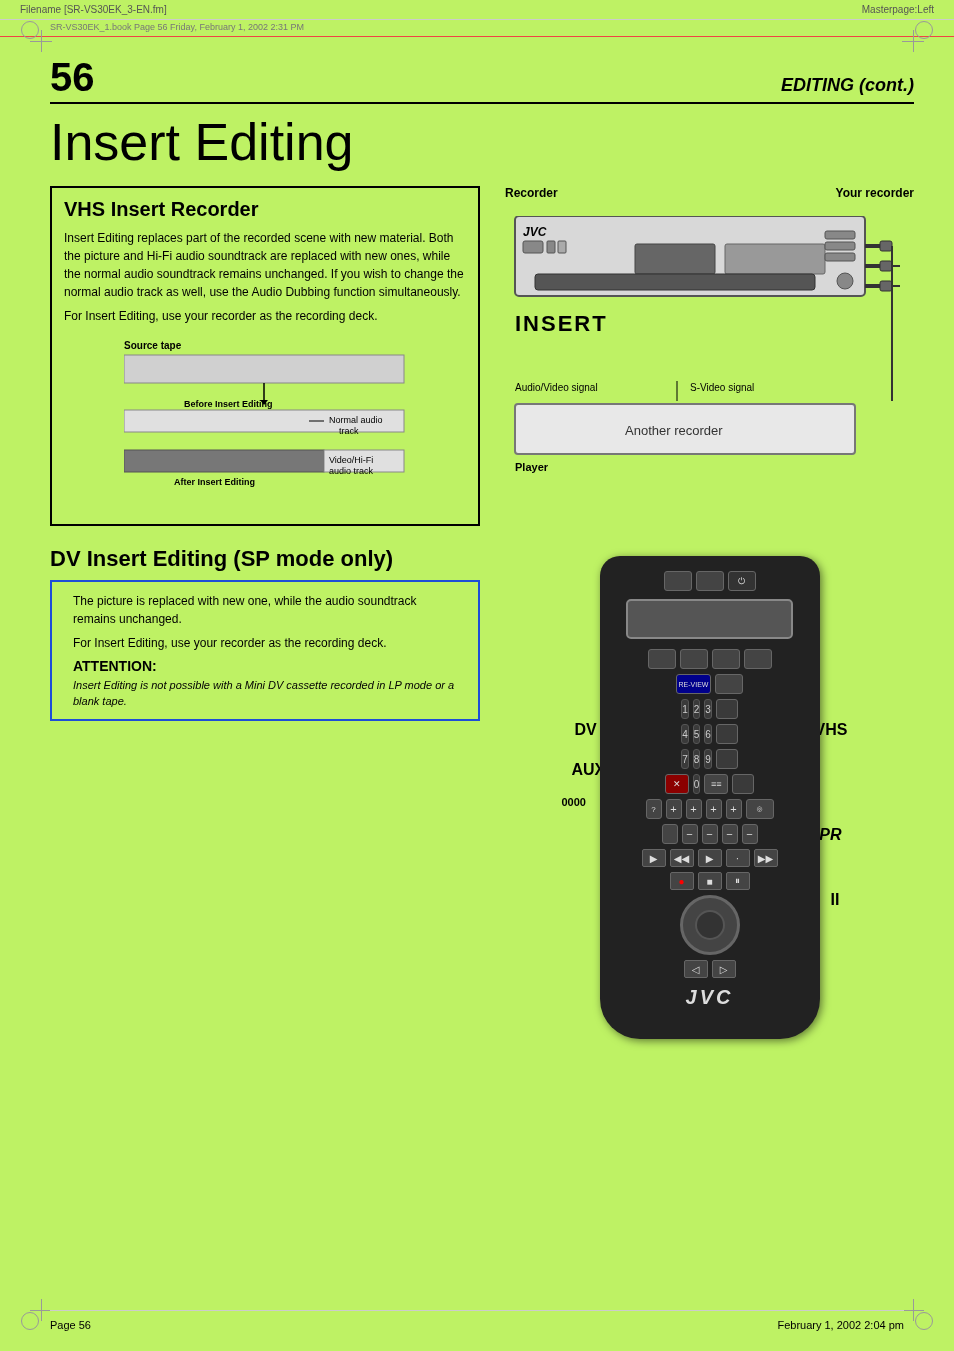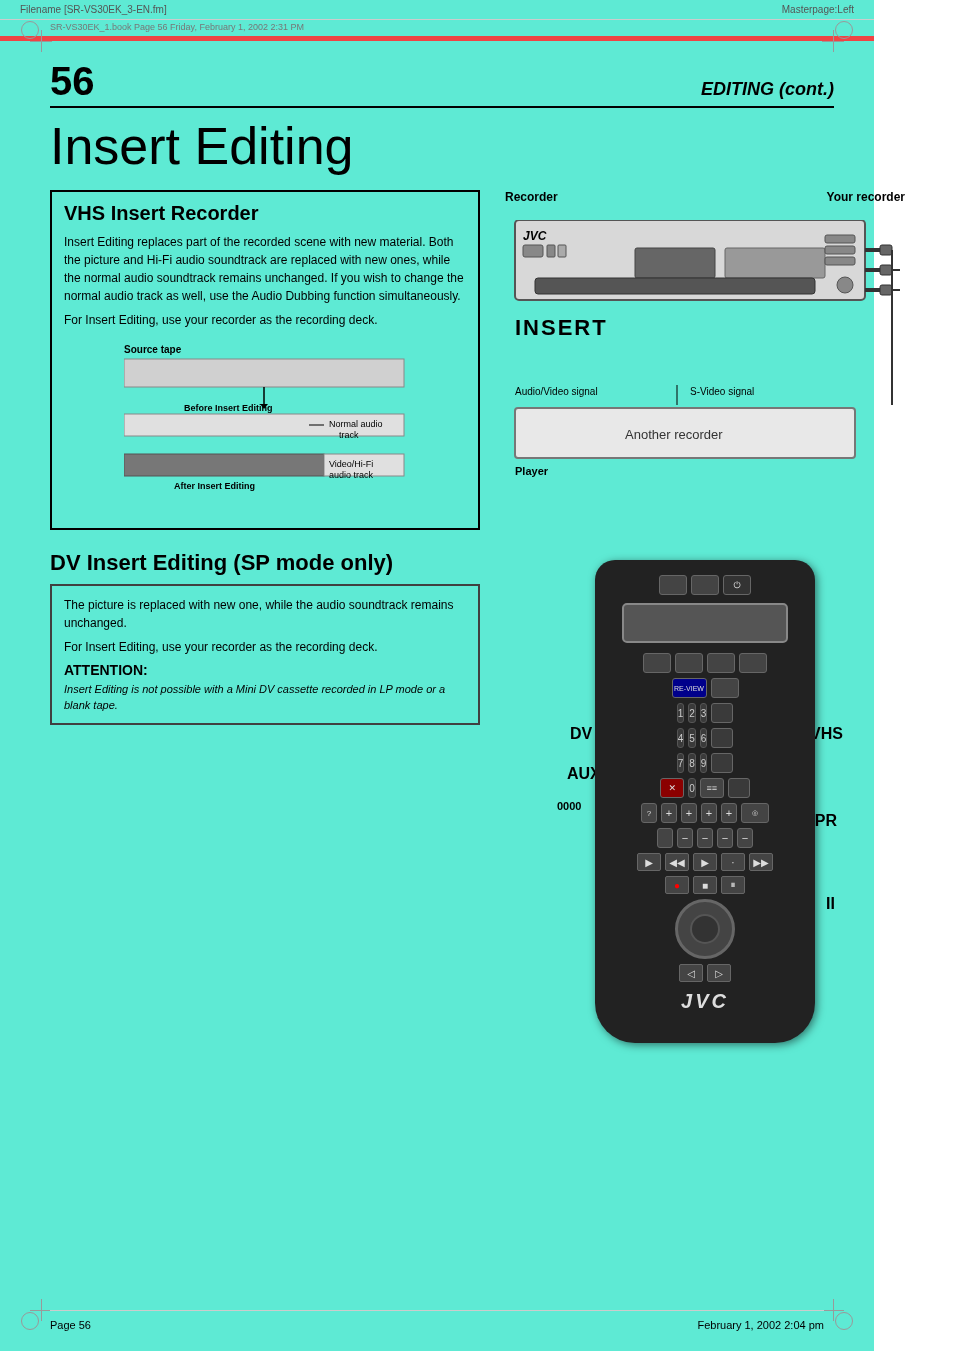"Filename [SR-VS30EK_3-EN.fm]" .page-container { background: #5eead4 -> #bef264; width: 874px -> 954px }
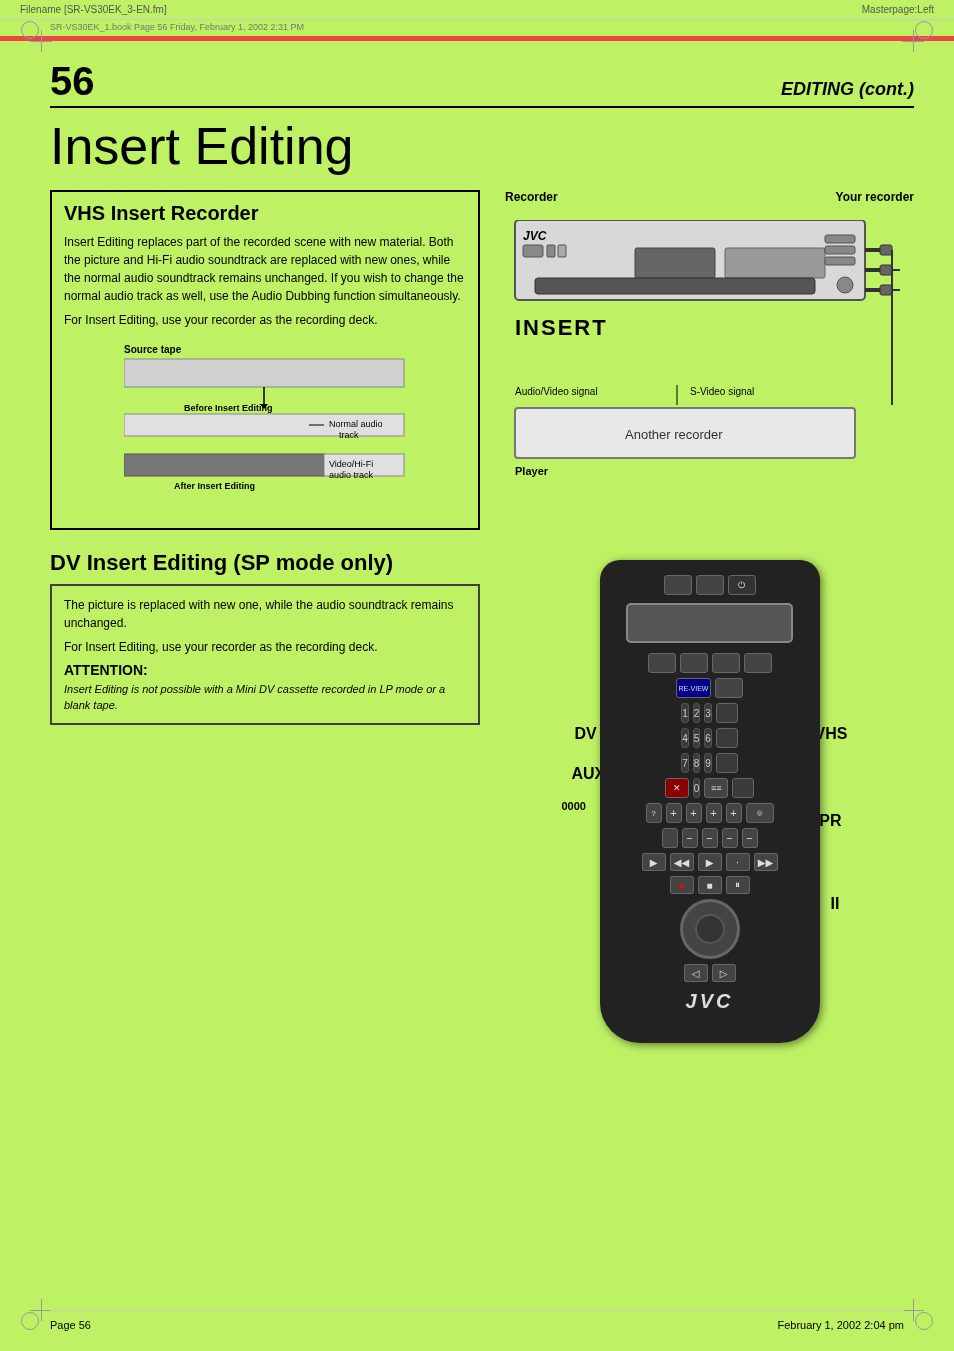"SR-VS30EK_1.book Page 56 Friday," div { border-bottom: 5px solid #ef4444 -> 1px solid #ef4444 }
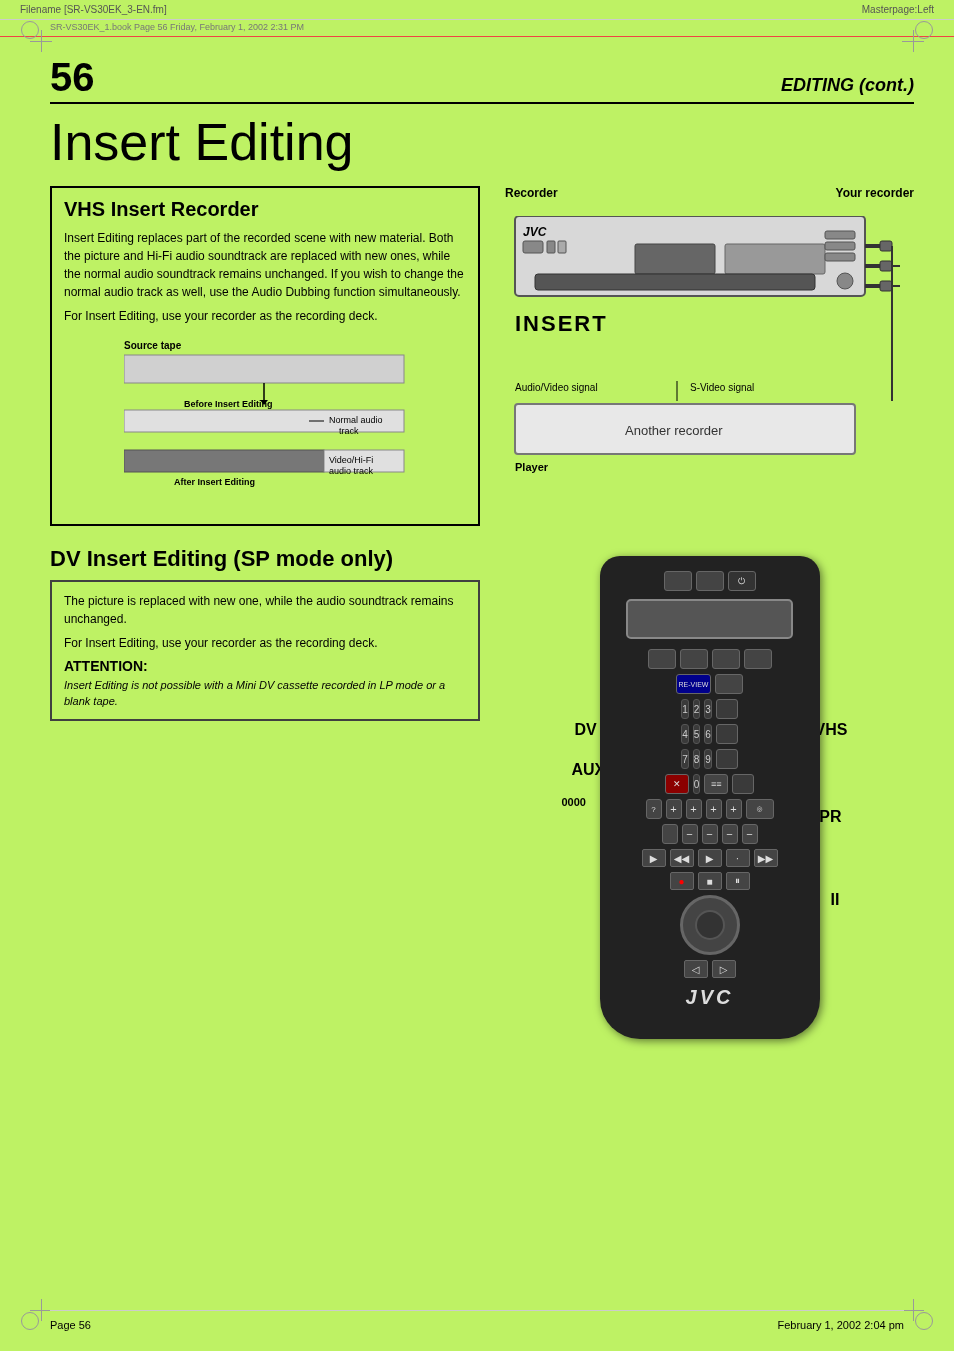"The picture is replaced with" .dv-box { border: 2px solid #404040 -> 2px solid #1d4ed8; padding: 10px 12px -> 10px 21px }
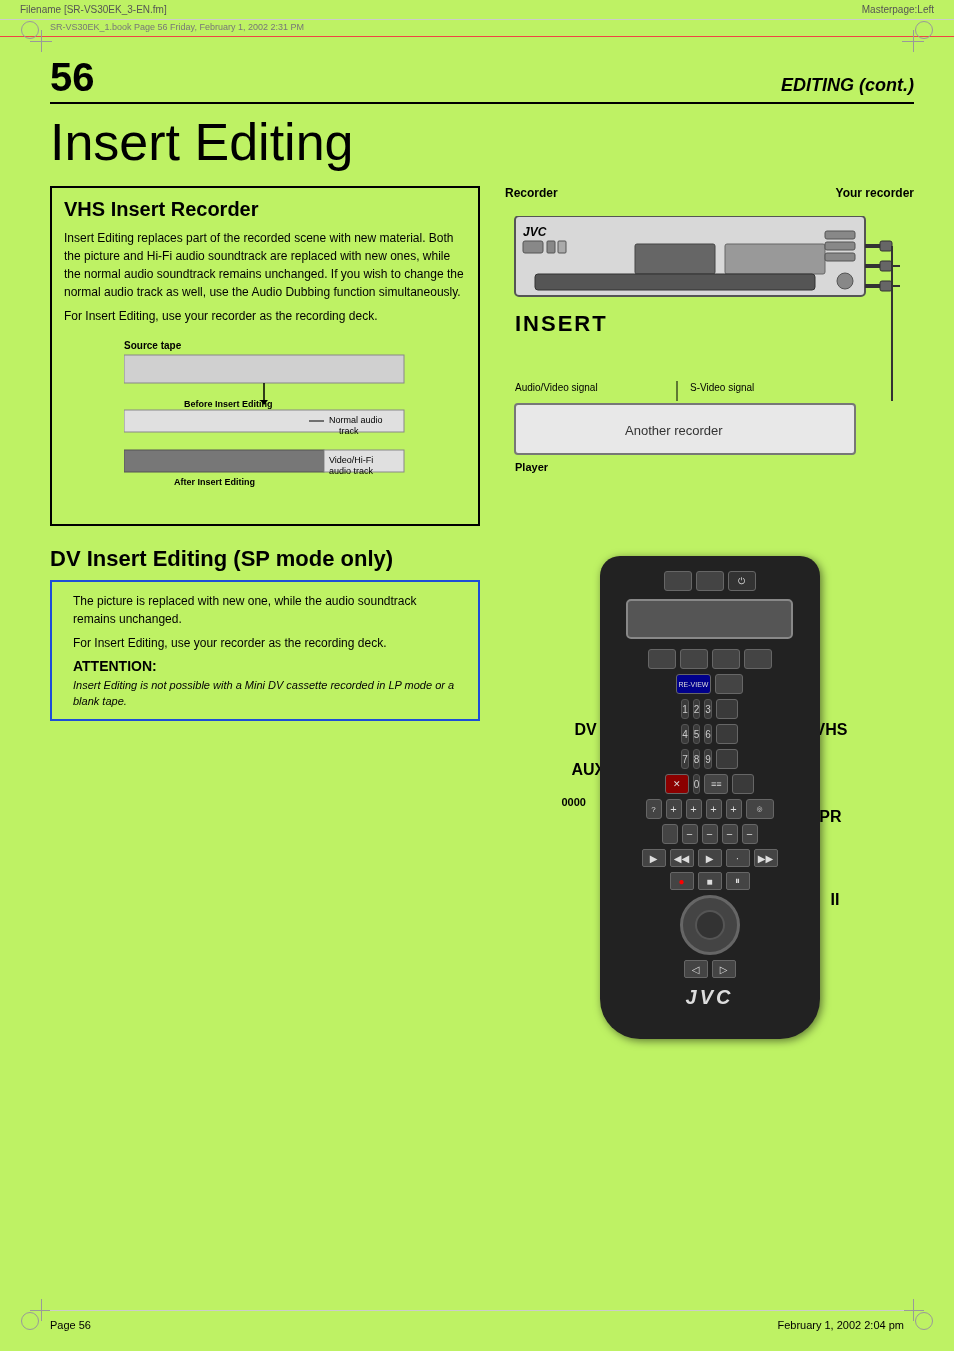"PR" .label-pr { font-style: none -> italic; top: 252px -> 270px }
